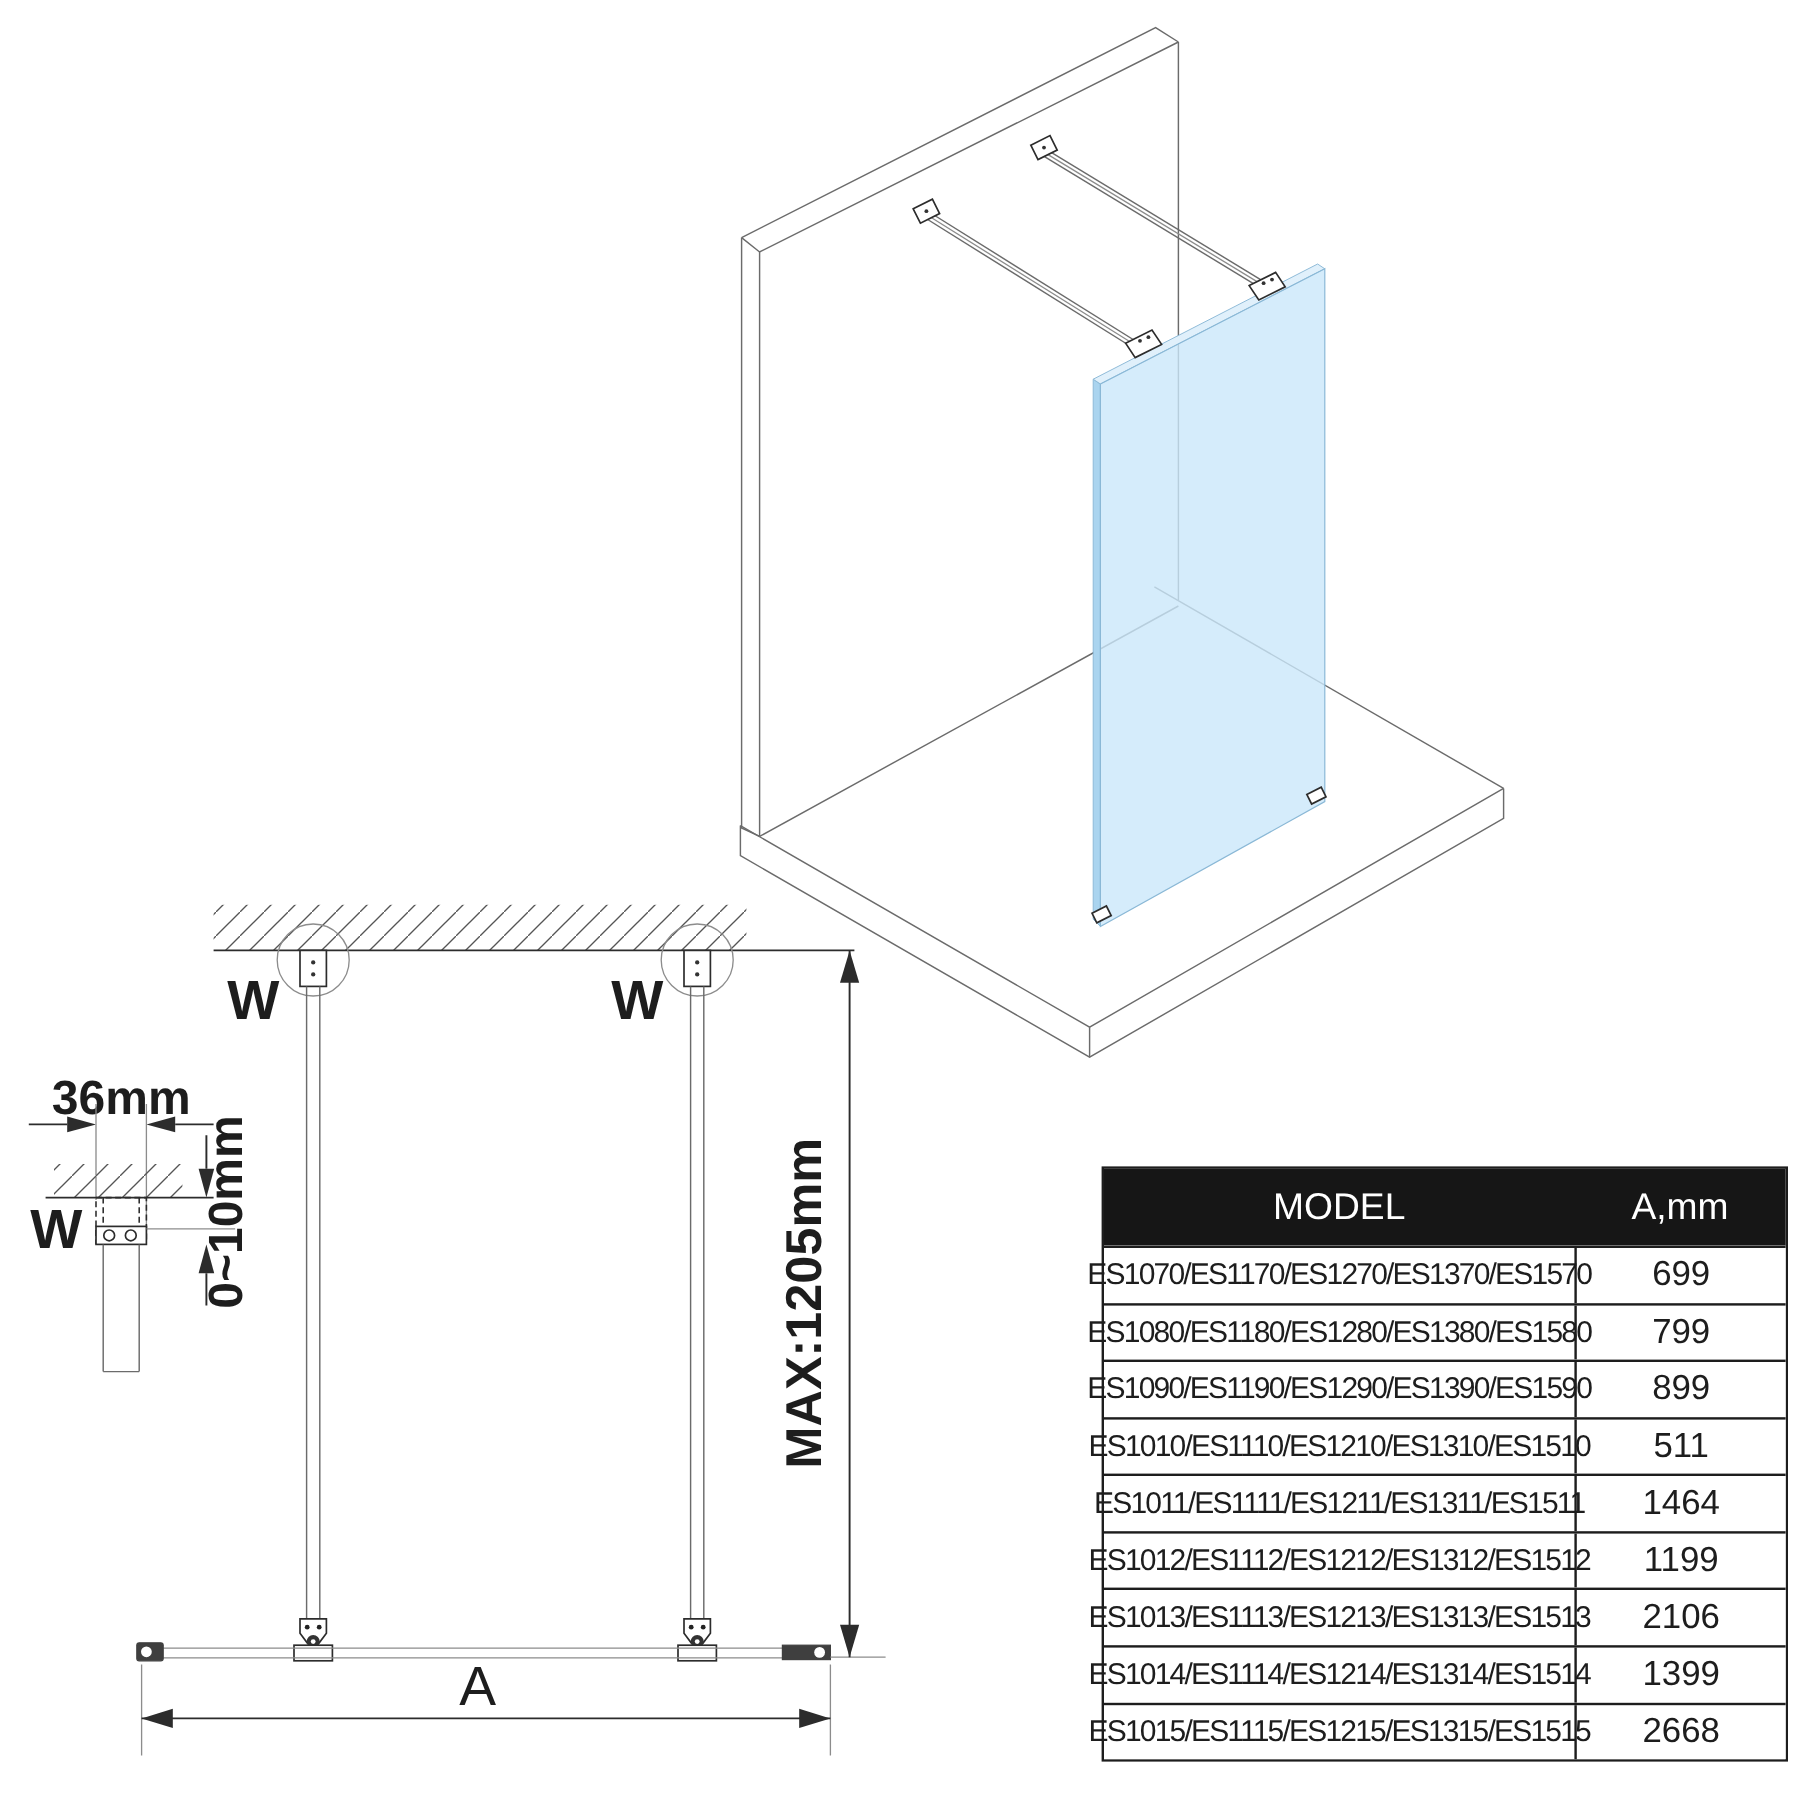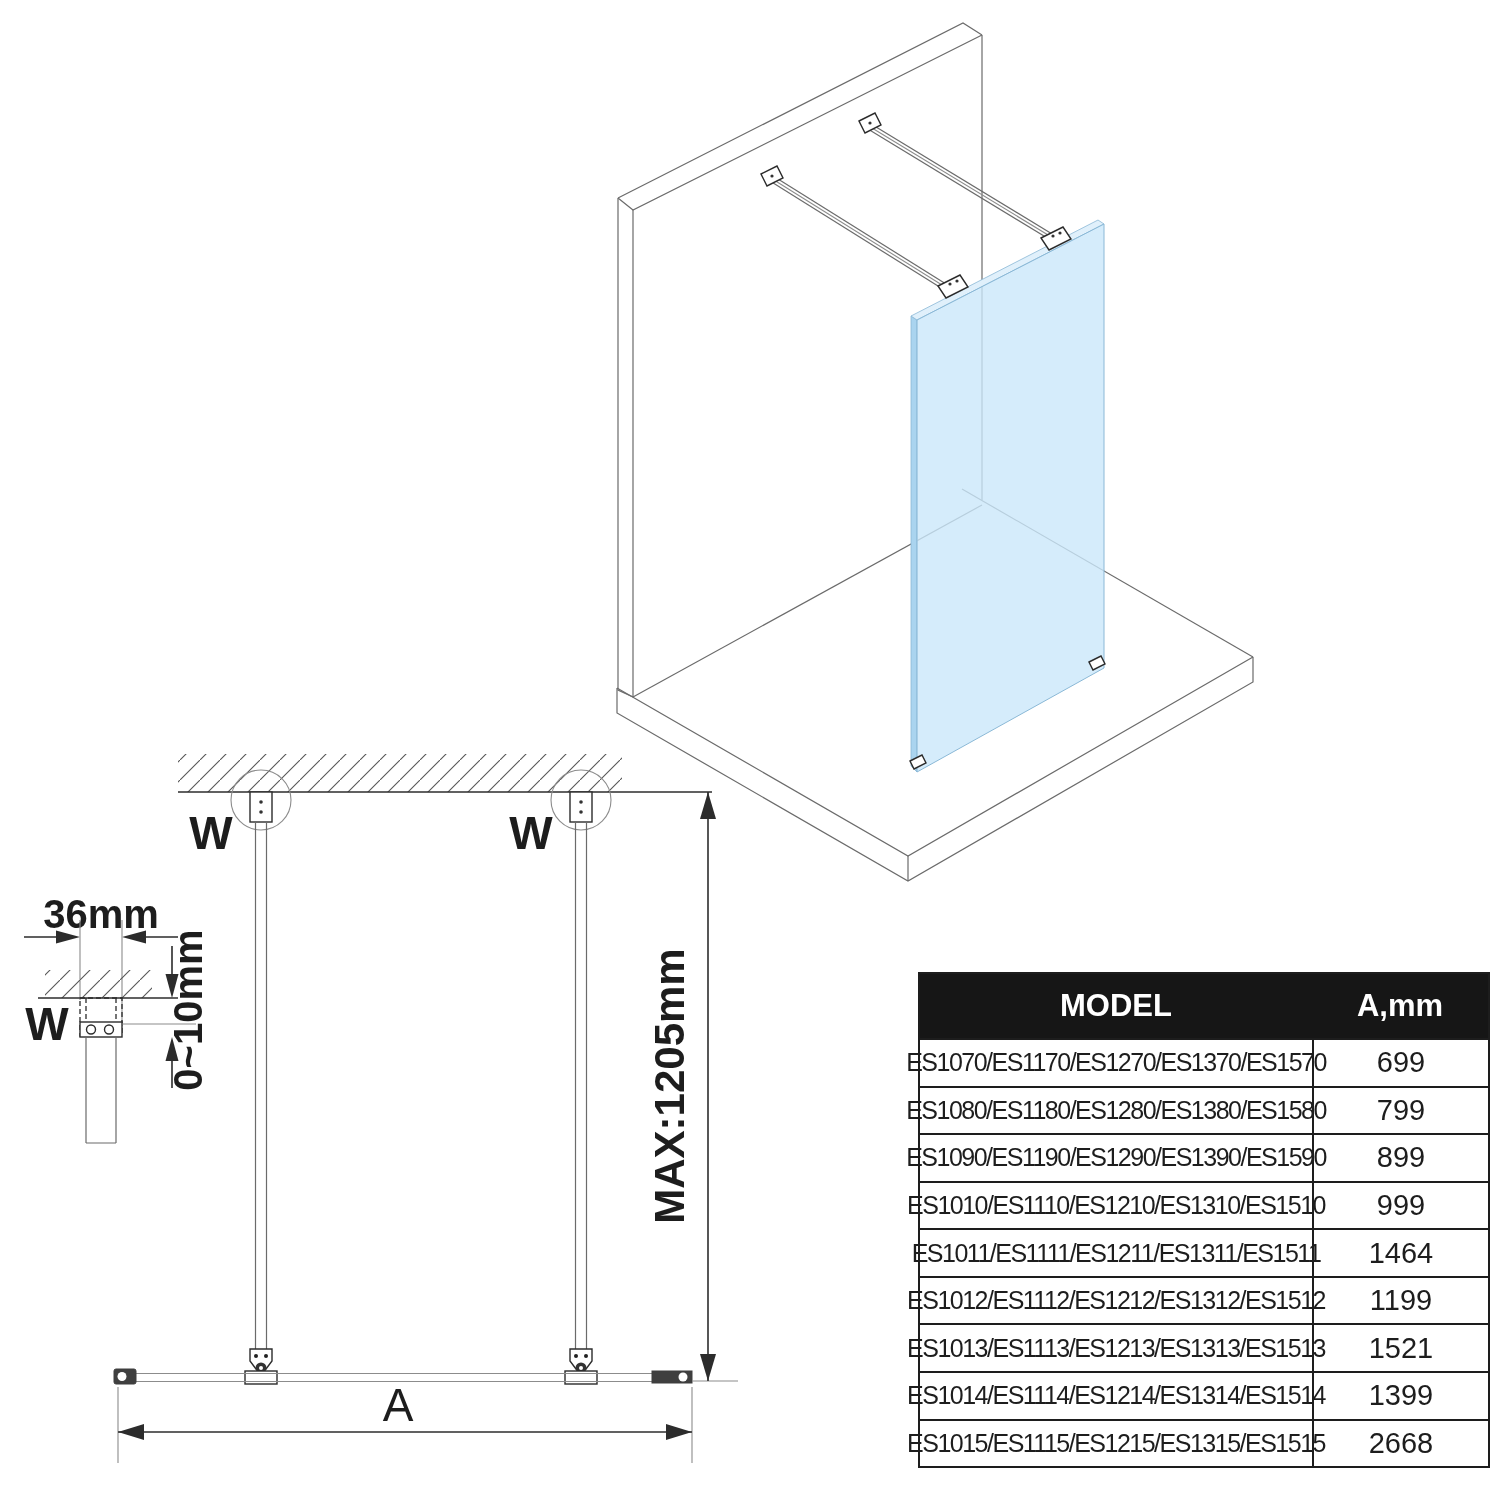"MODEL" .t-header { font-weight: bold -> normal }
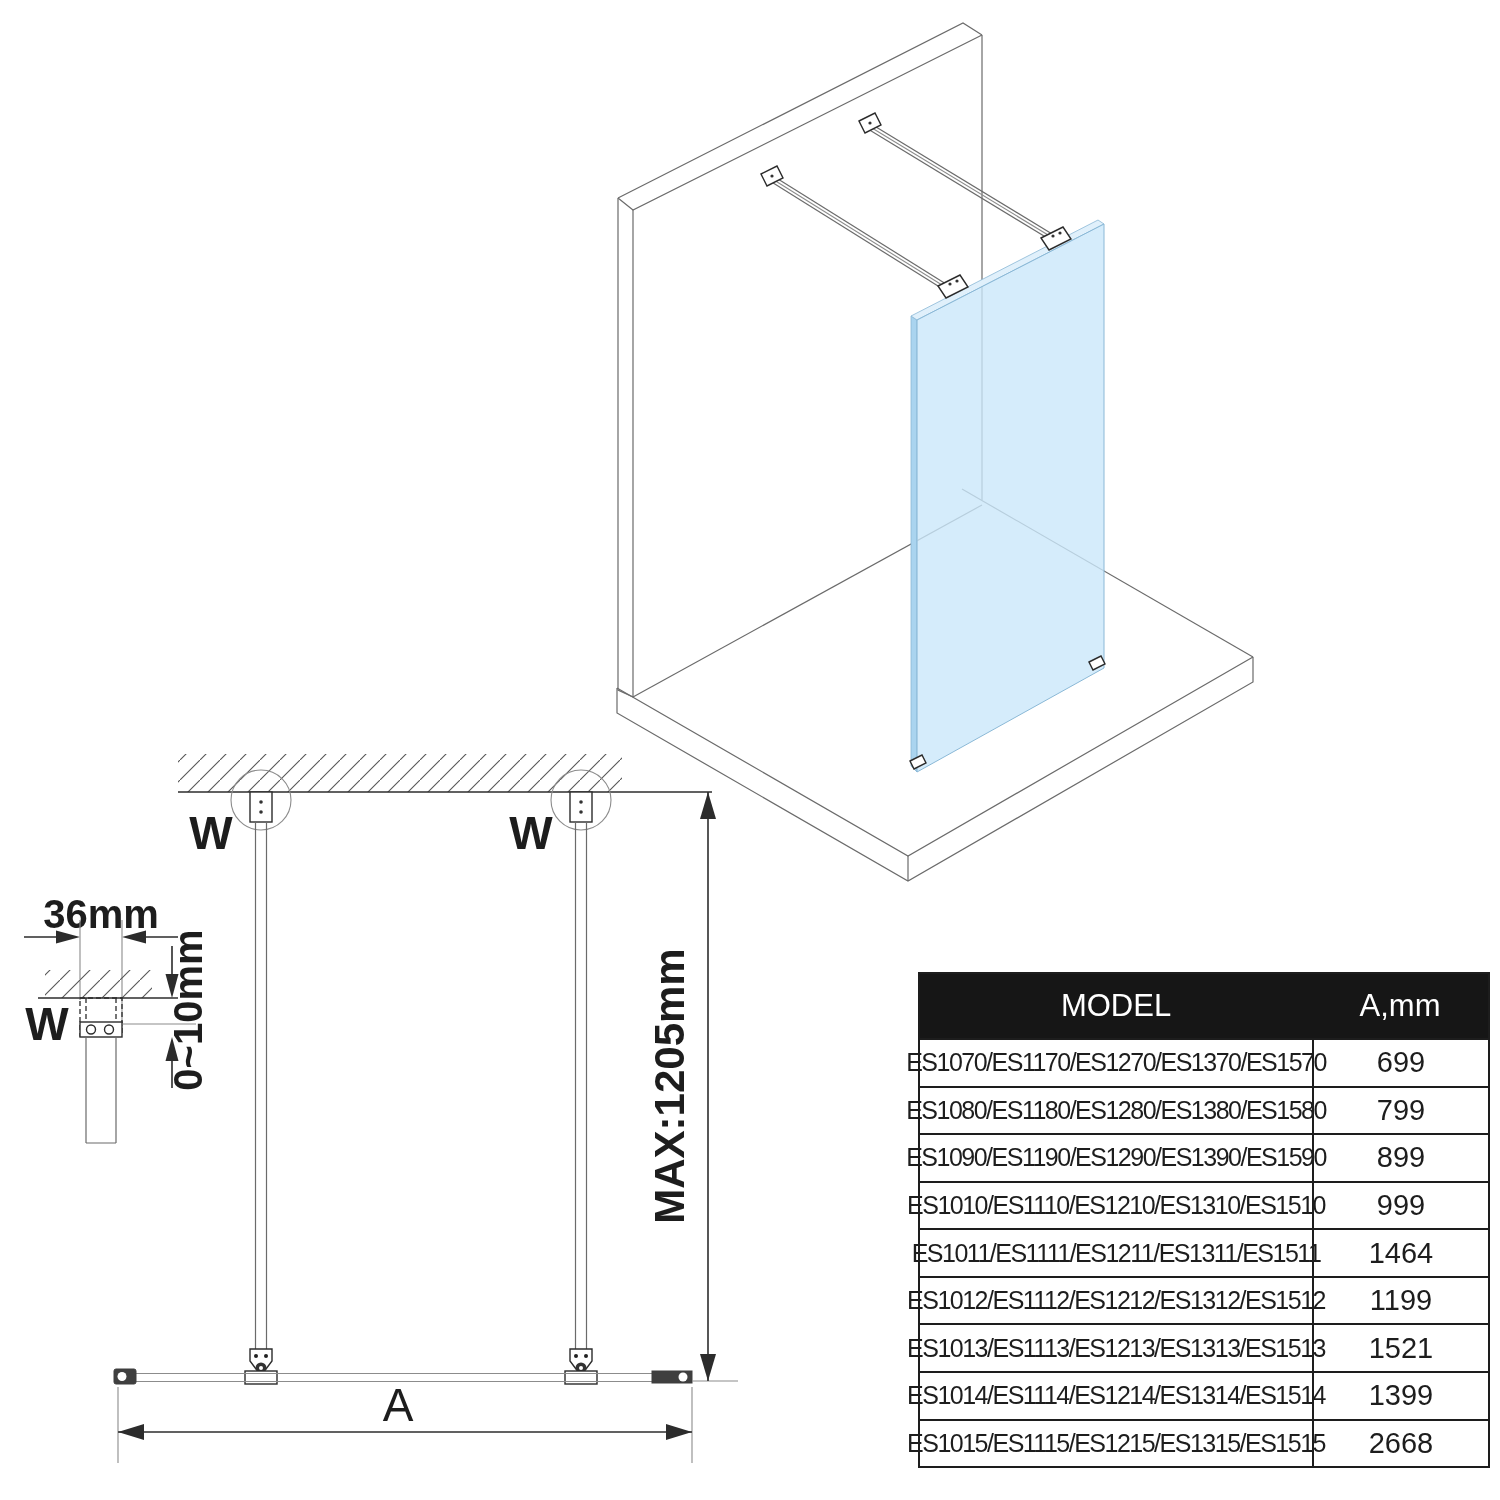"999" div.c-val { text: 999 -> 511 }
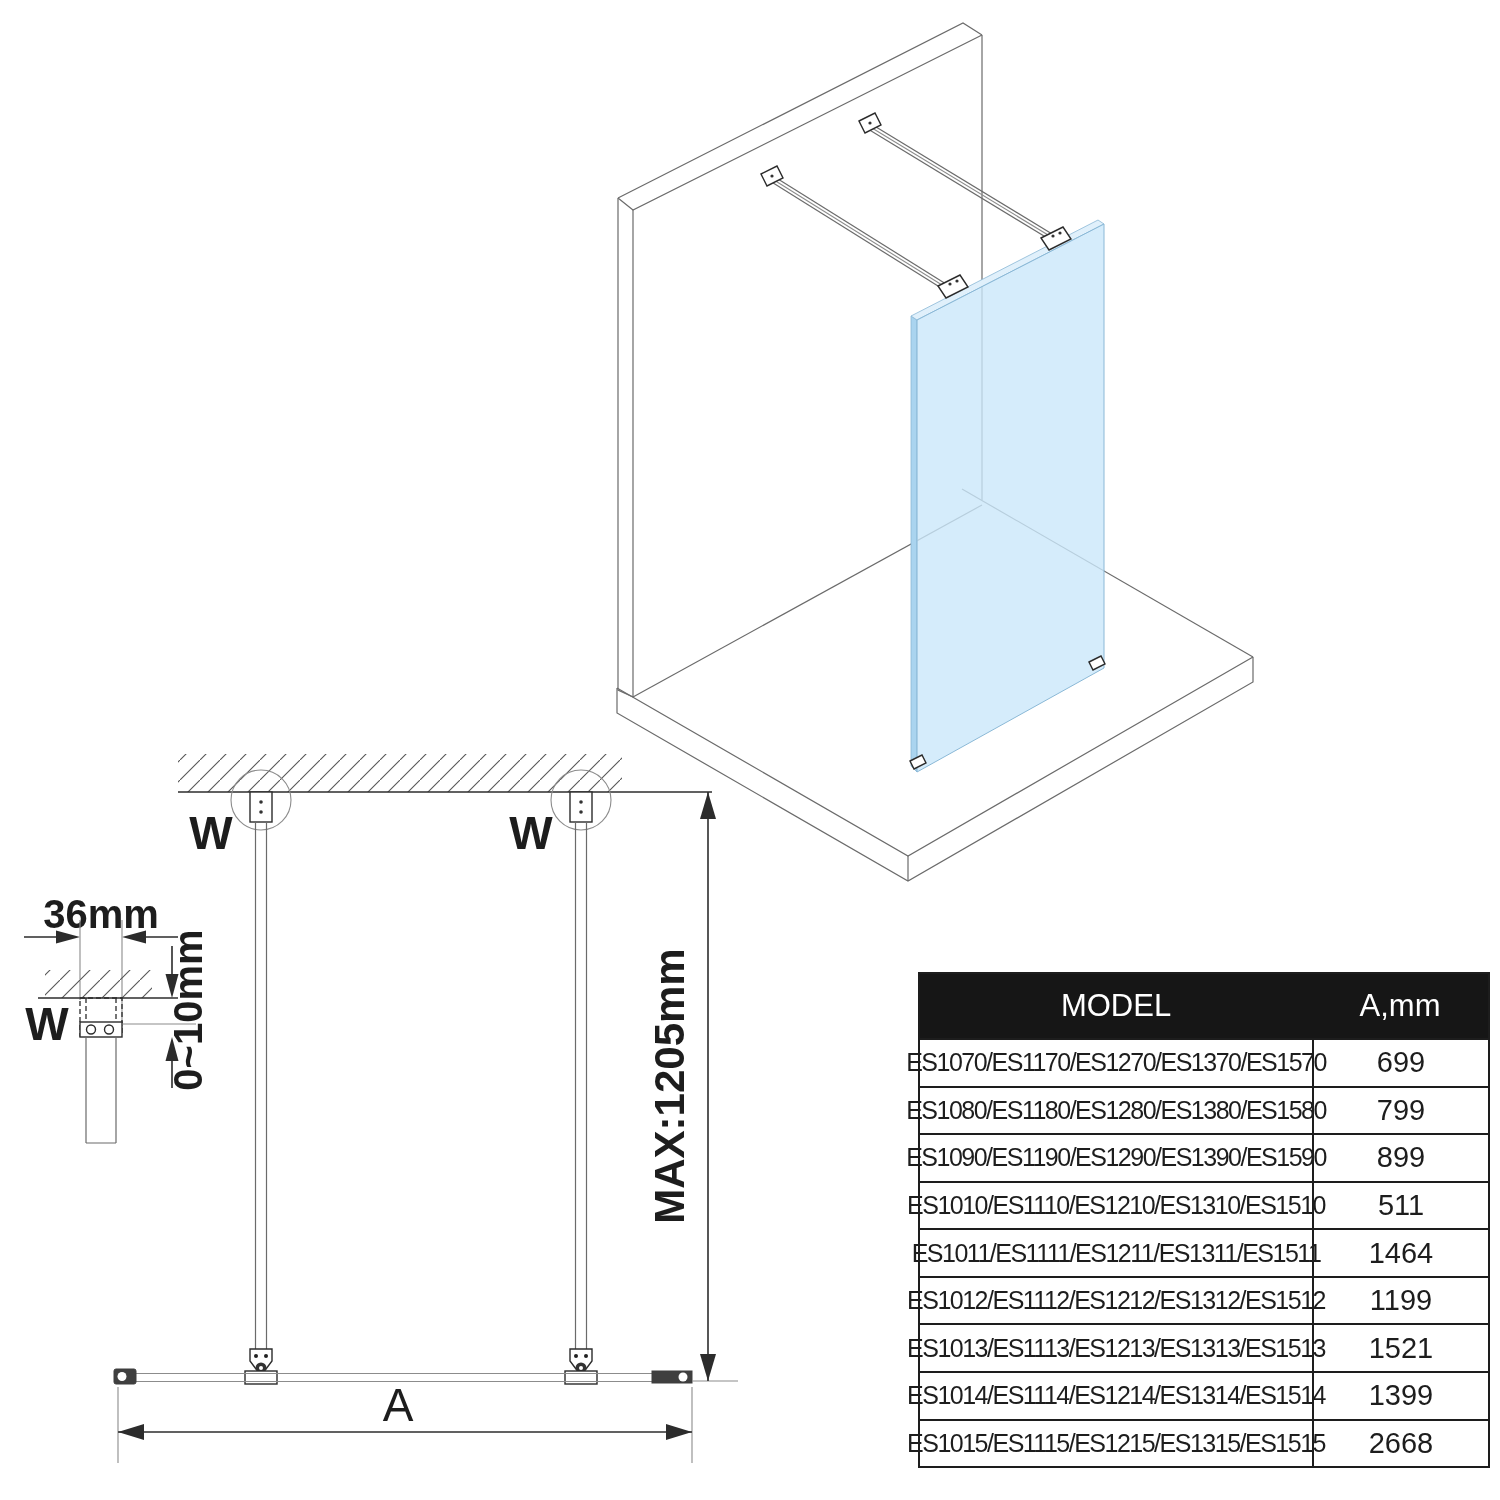"1521" div.c-val { text: 1521 -> 2106 }
